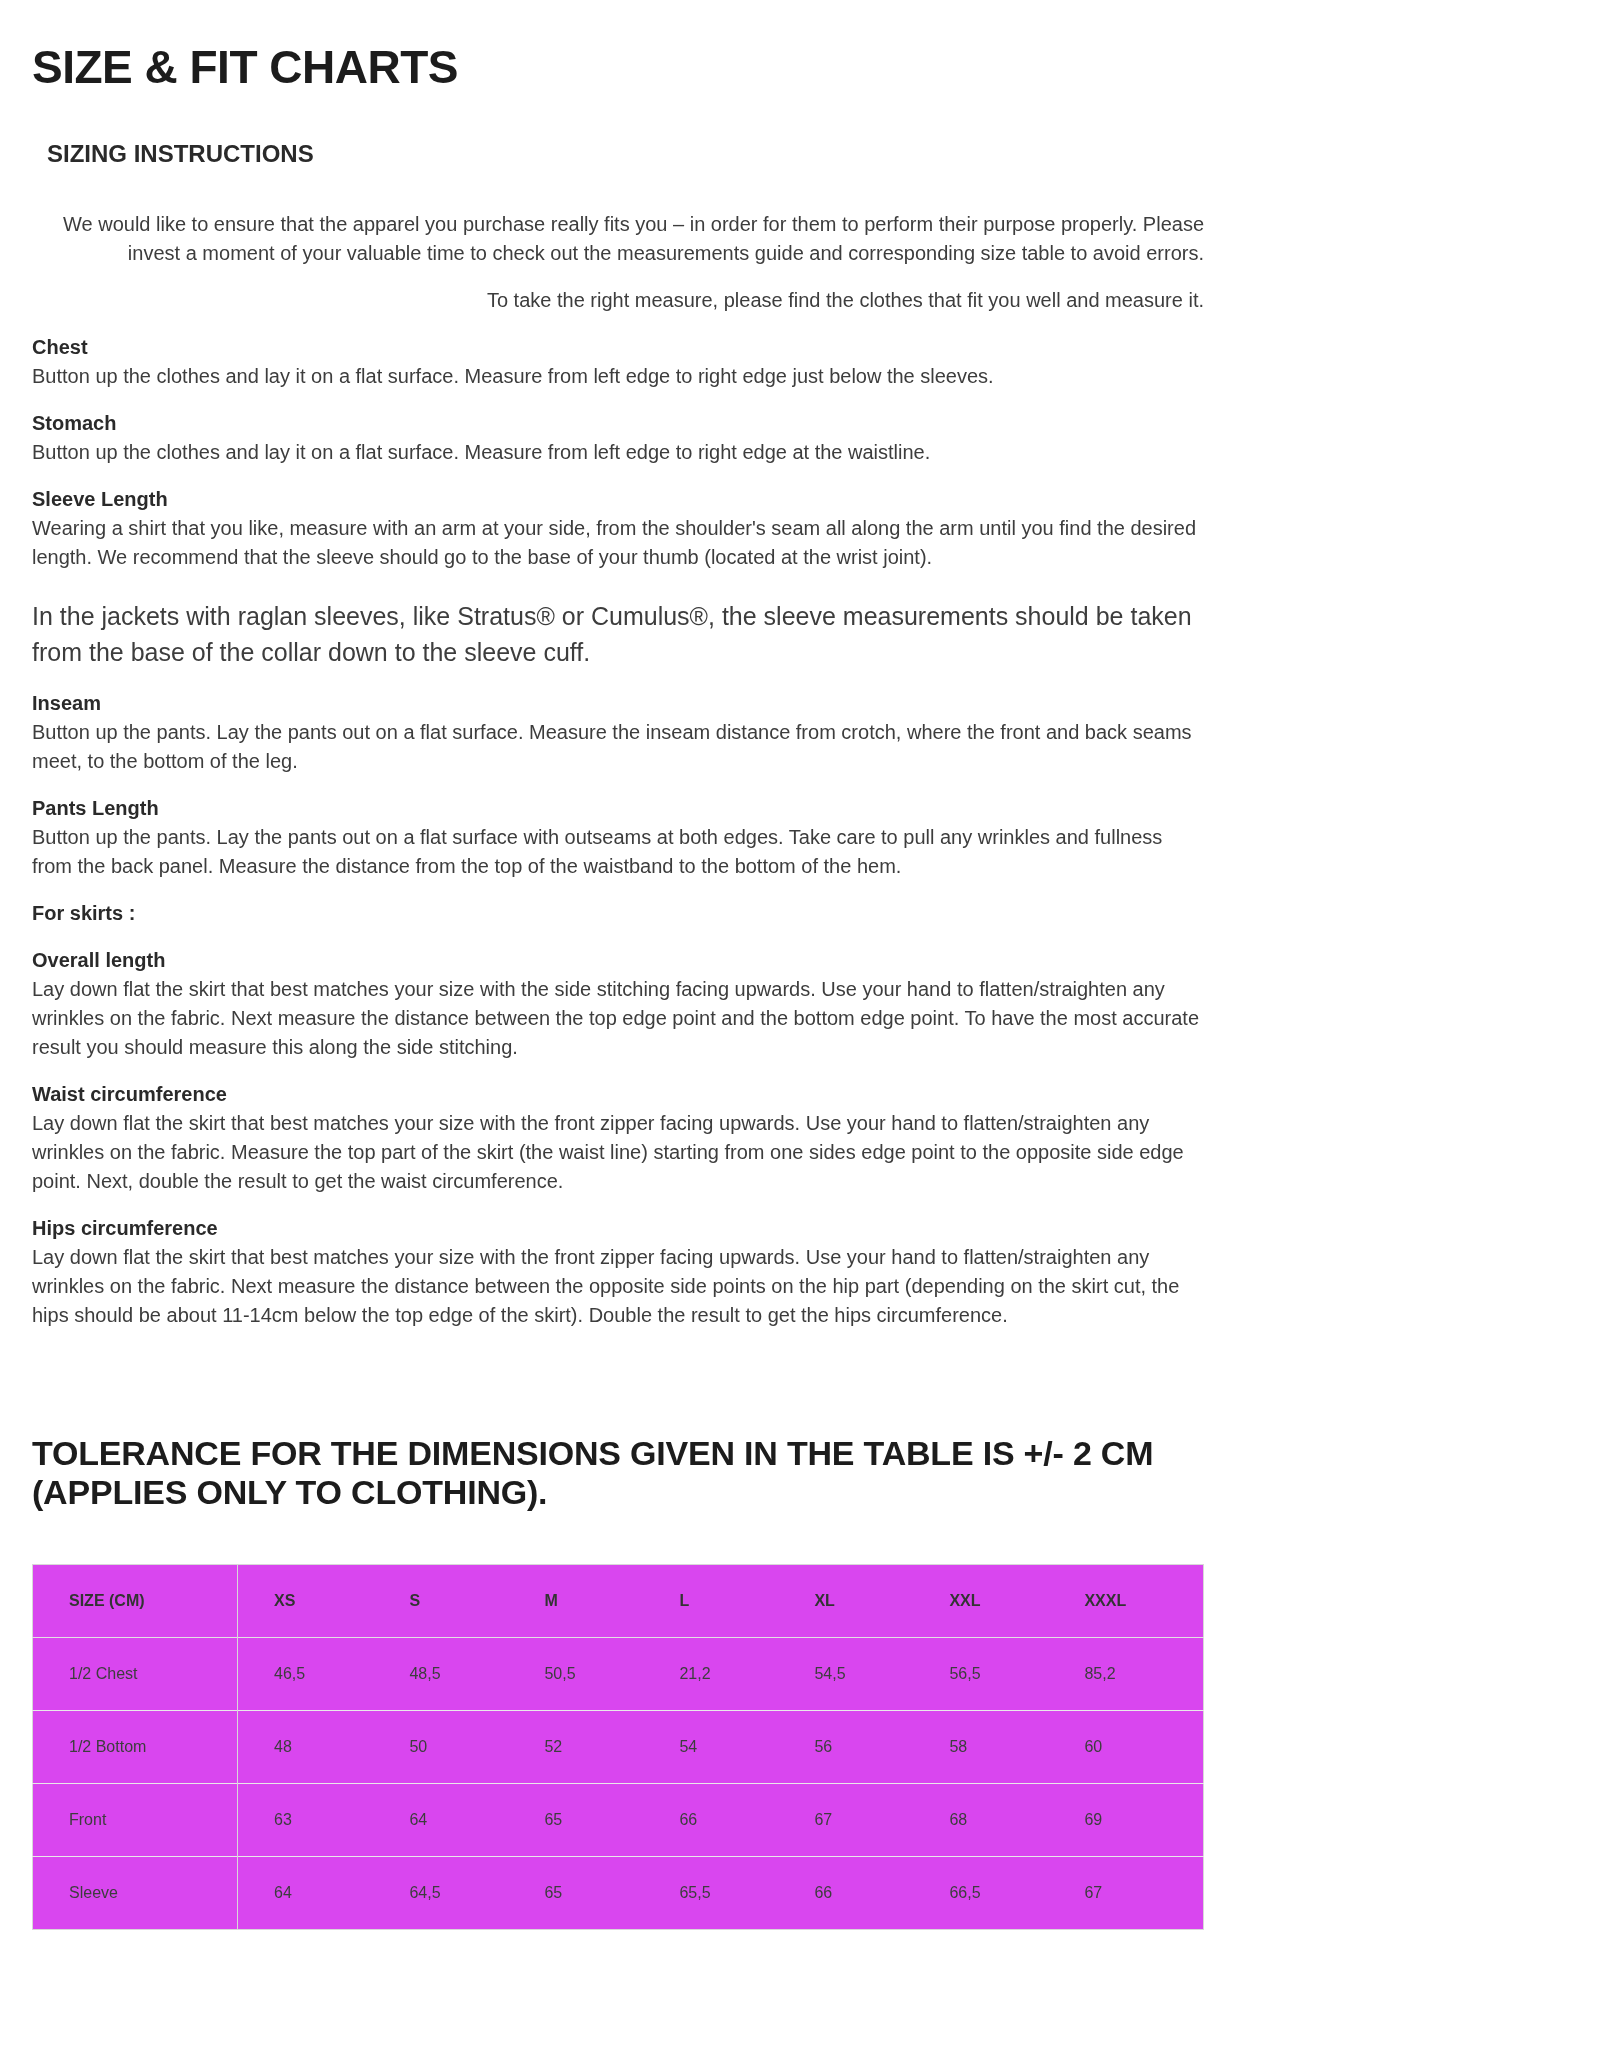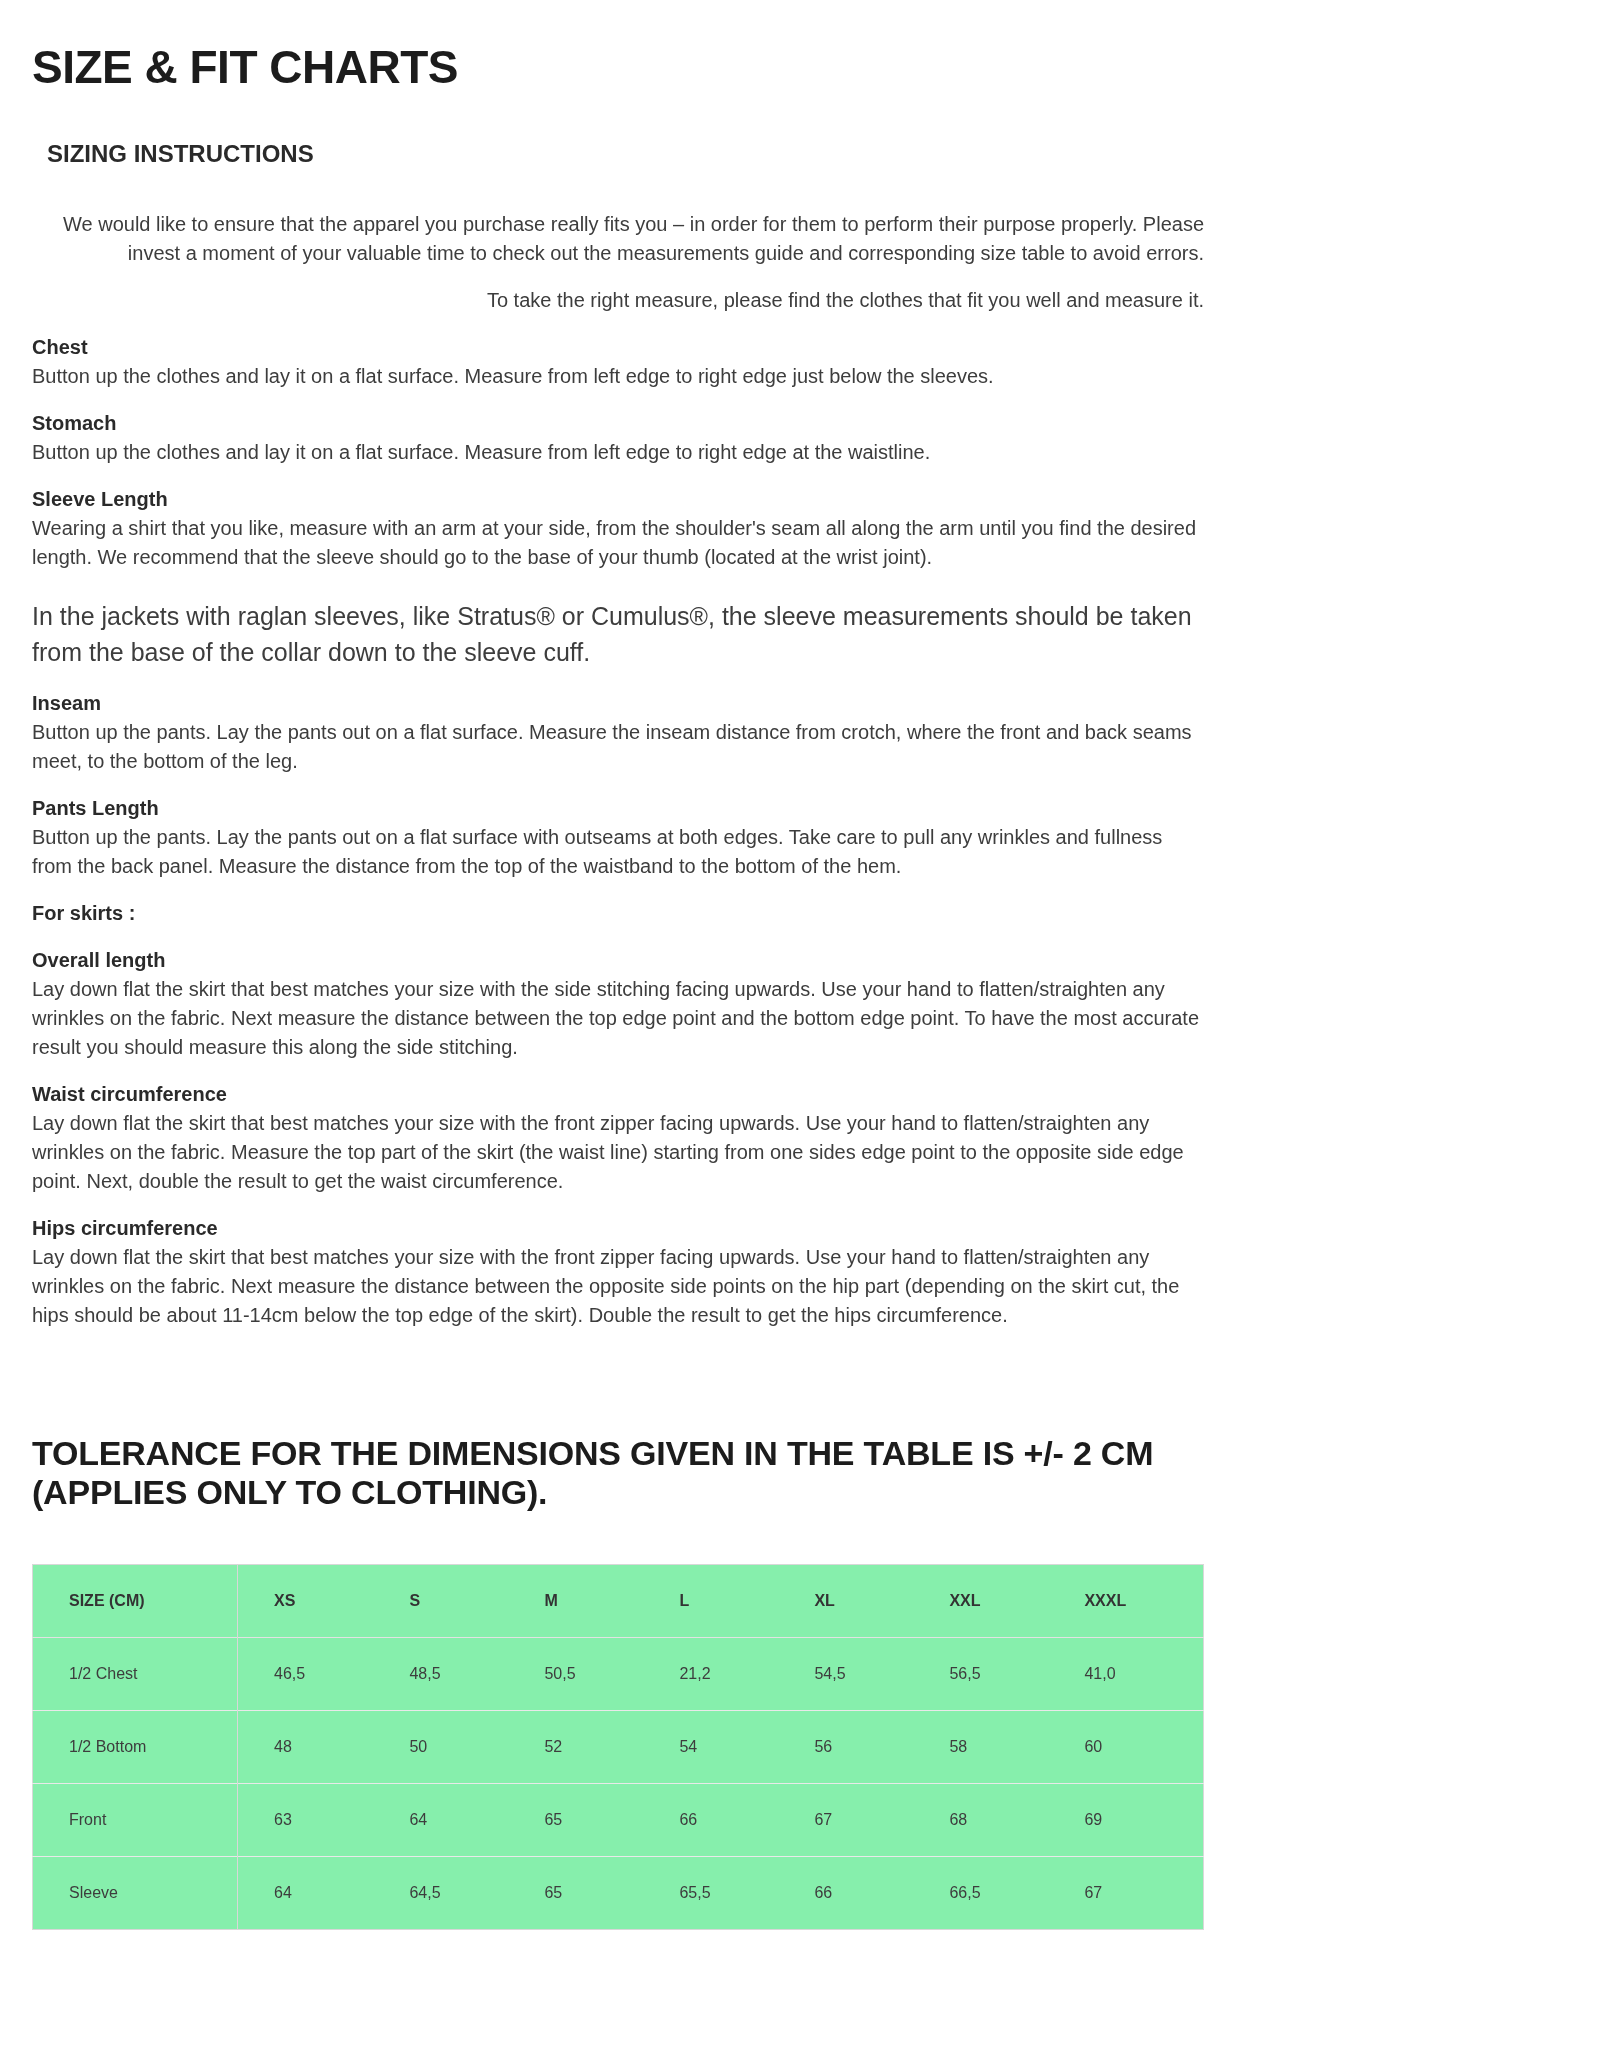"SIZE (CM)" table.size-table { background: #86efac -> #d946ef }
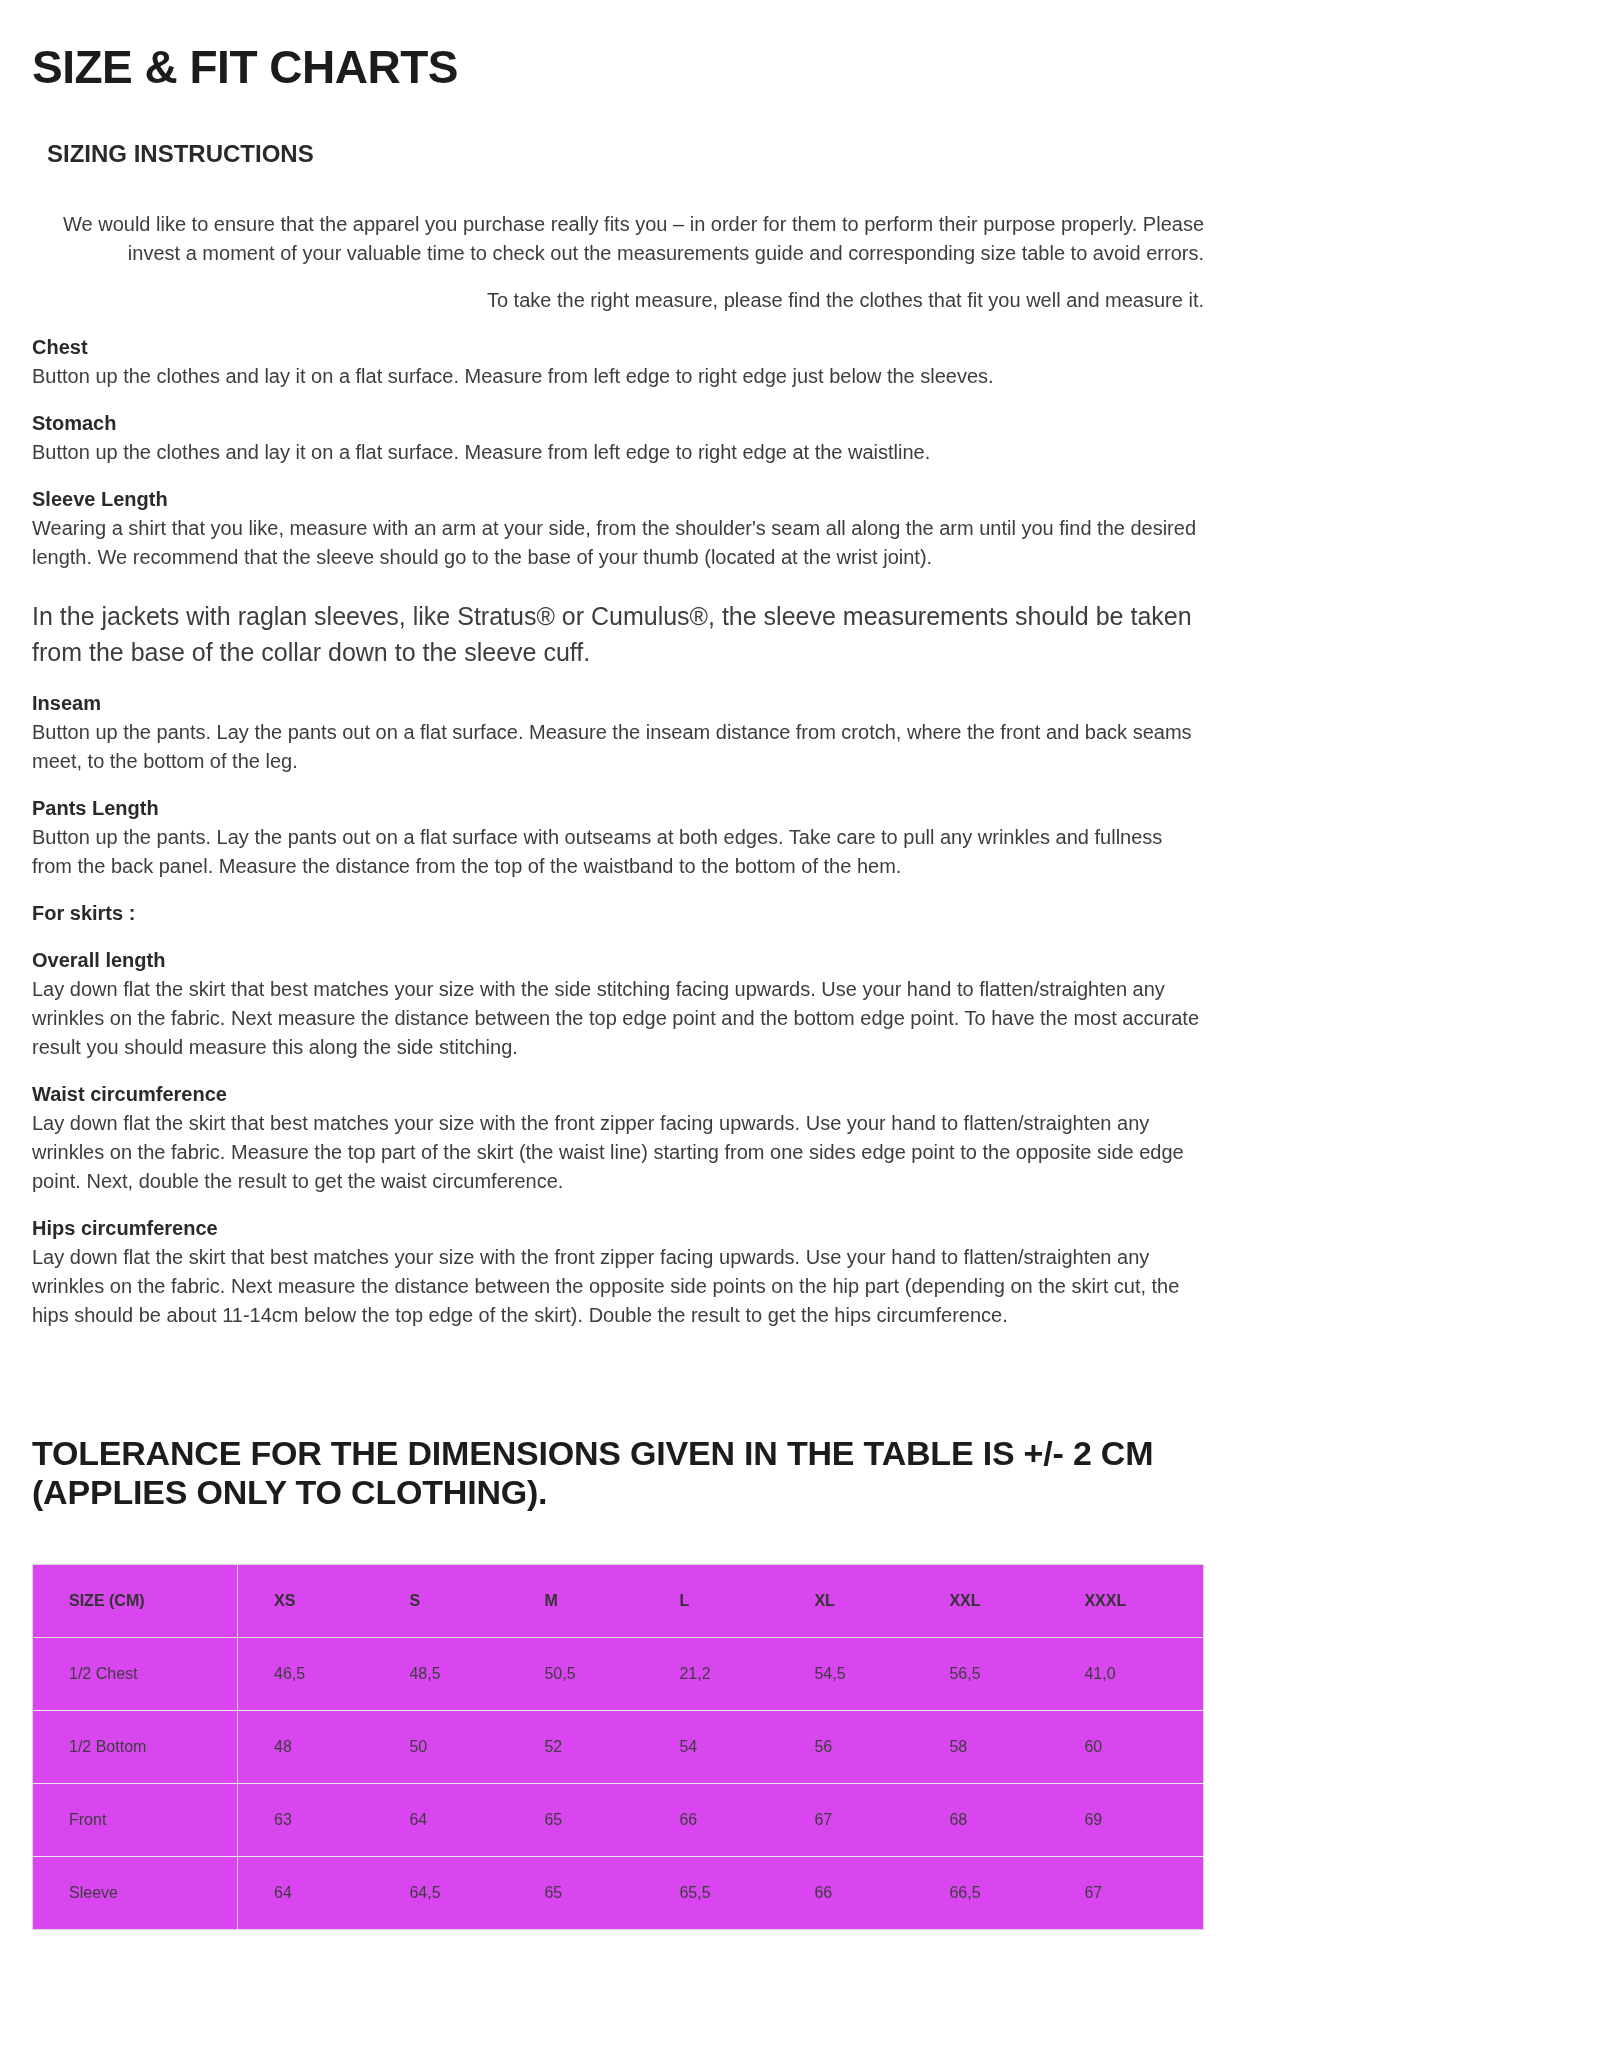"41,0" td { text: 41,0 -> 85,2 }
